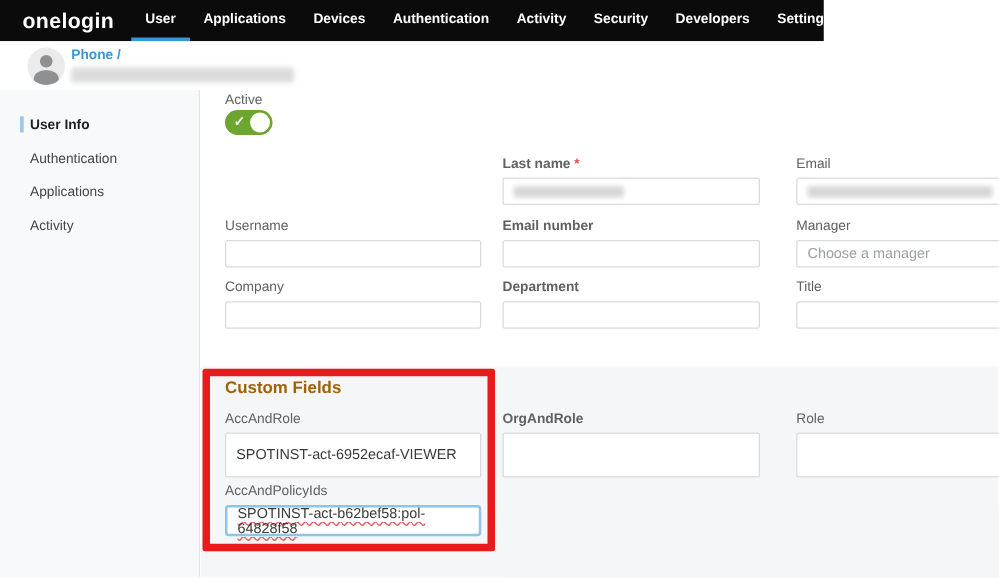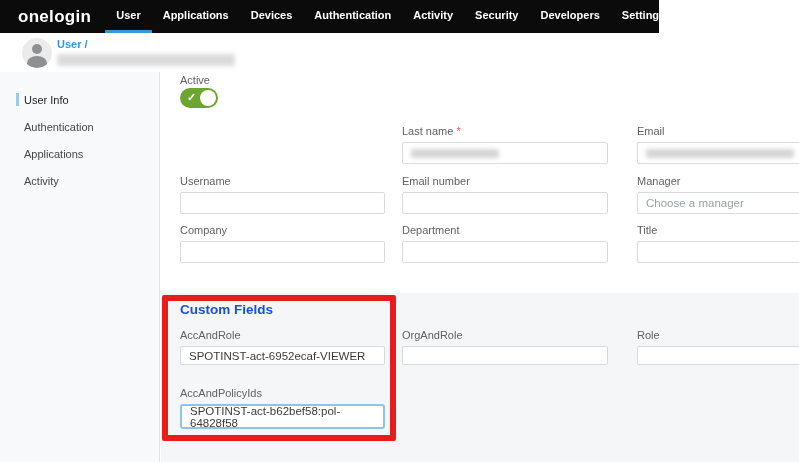"User /" div.breadcrumb { text: User -> Phone }
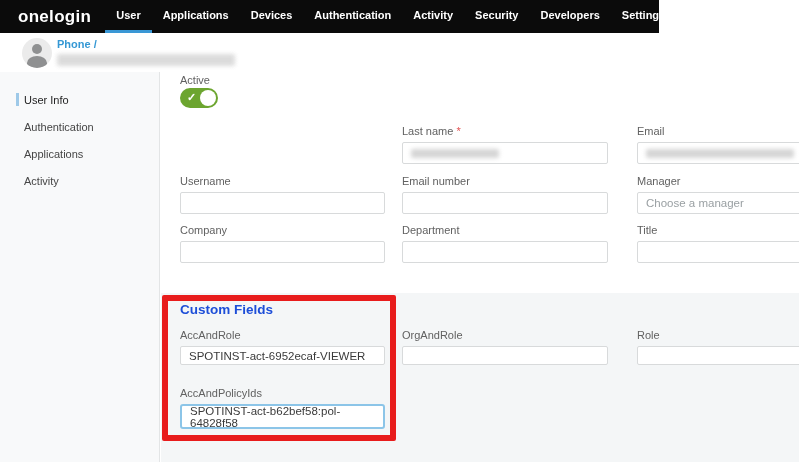"User Info" .side-item.active { font-weight: 400 -> 700 }
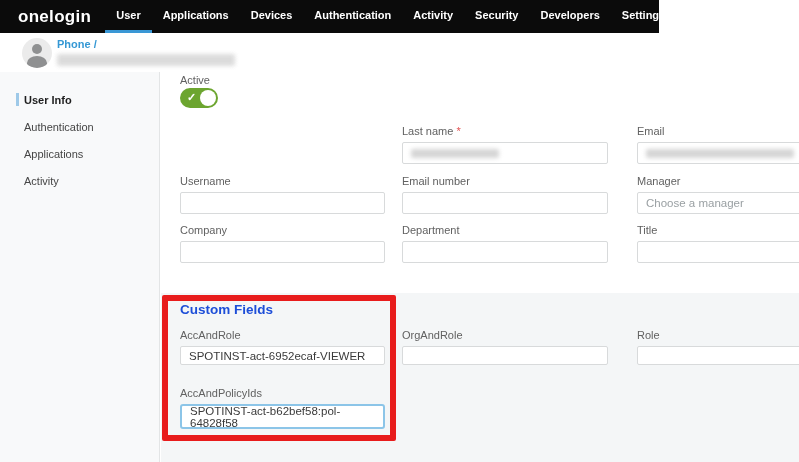"Last name *" .c2 { font-weight: none -> bold }
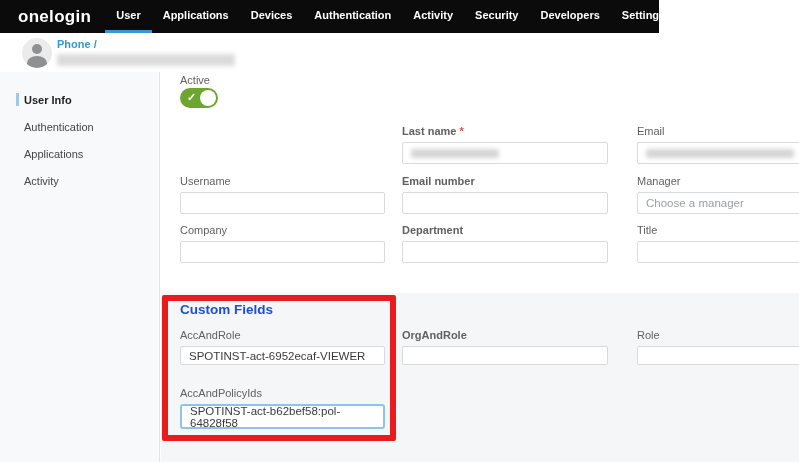"Custom Fields" .cf-head { color: #1d4ed8 -> #a16207 }
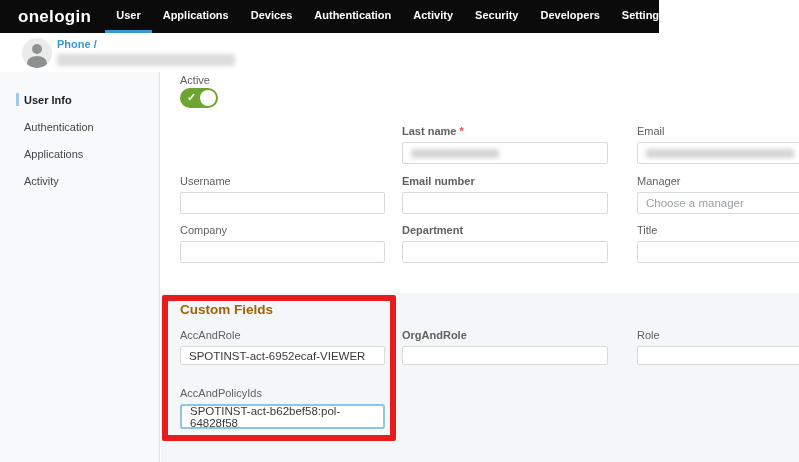"SPOTINST-act-6952ecaf-VIEWER" .cfbox { height: 19px -> 36px }
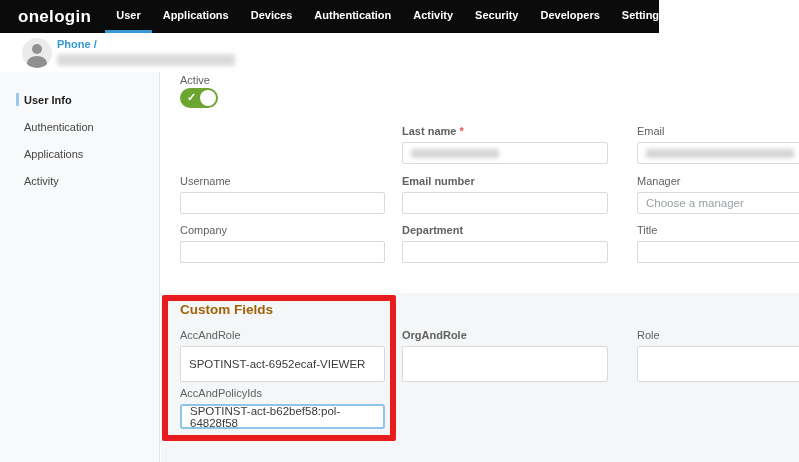"SPOTINST-act-b62bef58:pol-64828f58" .squiggle { text-decoration: none -> underline }
